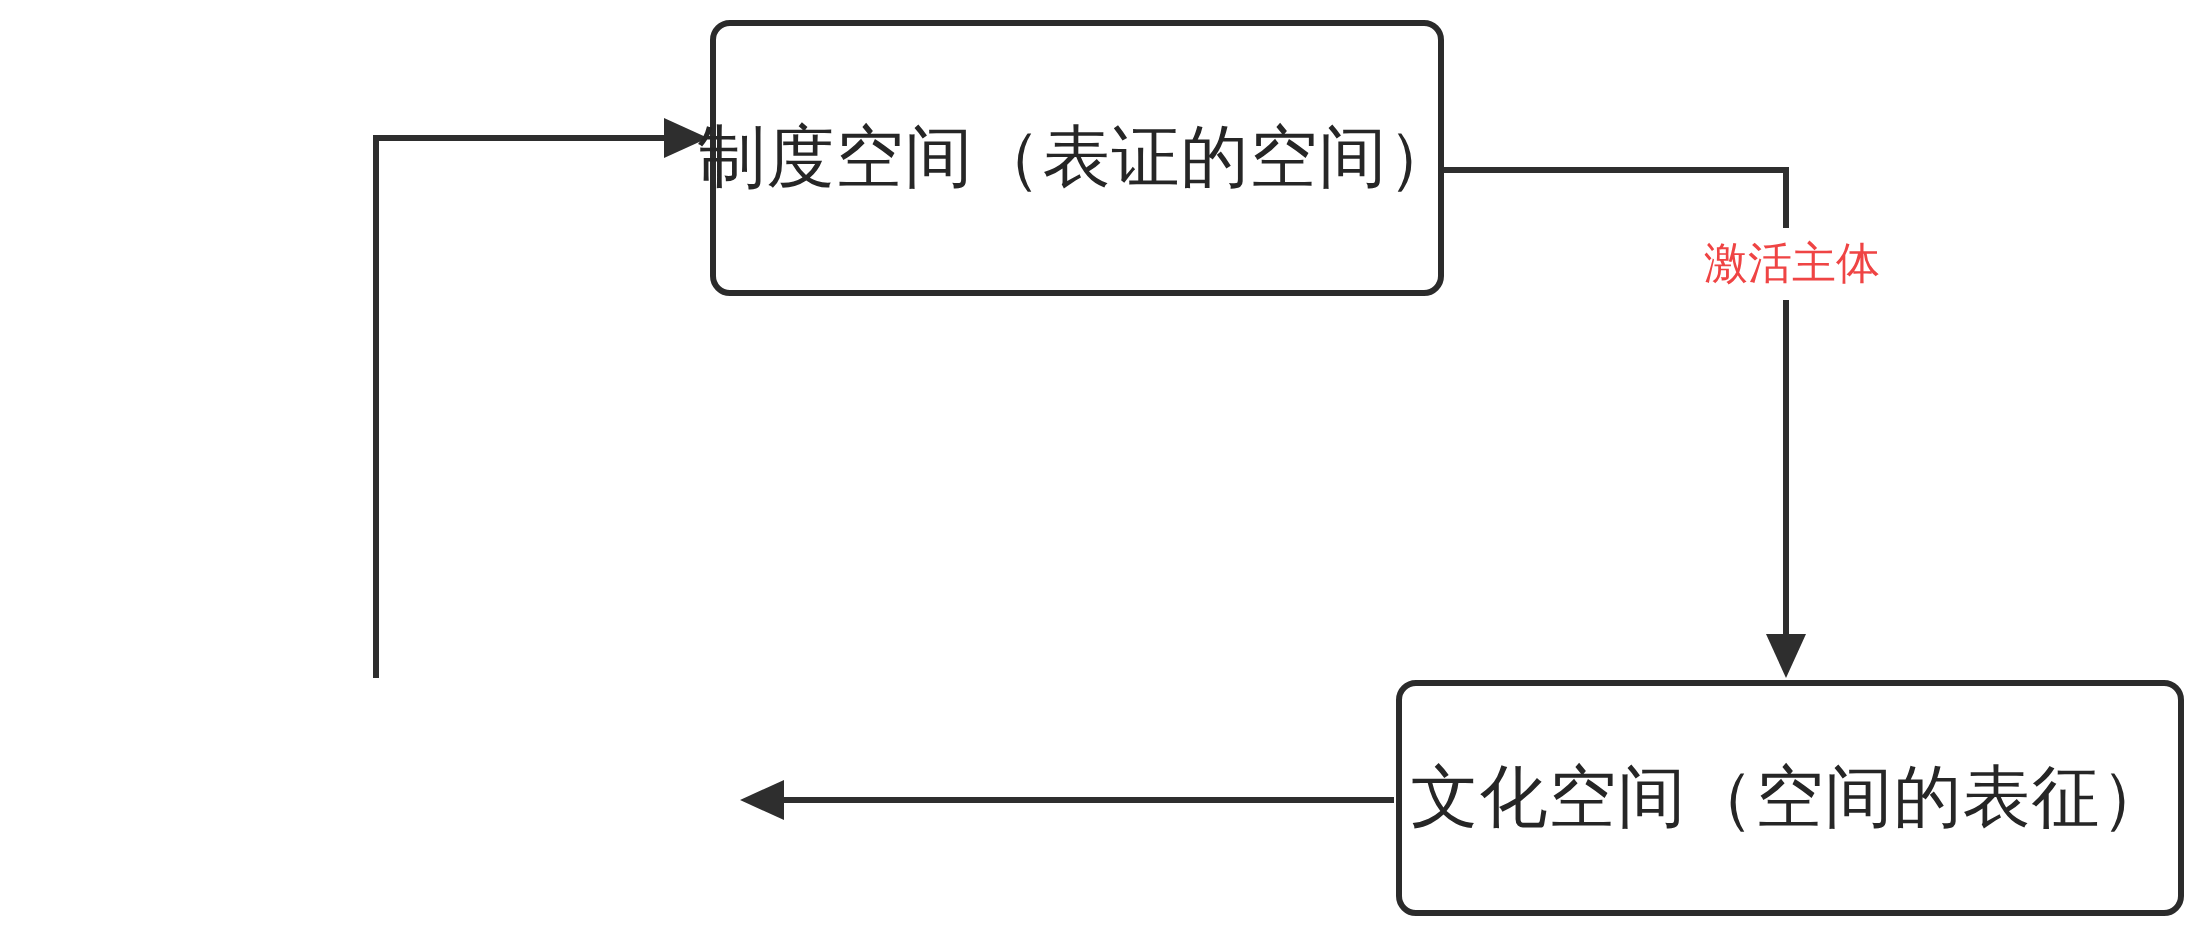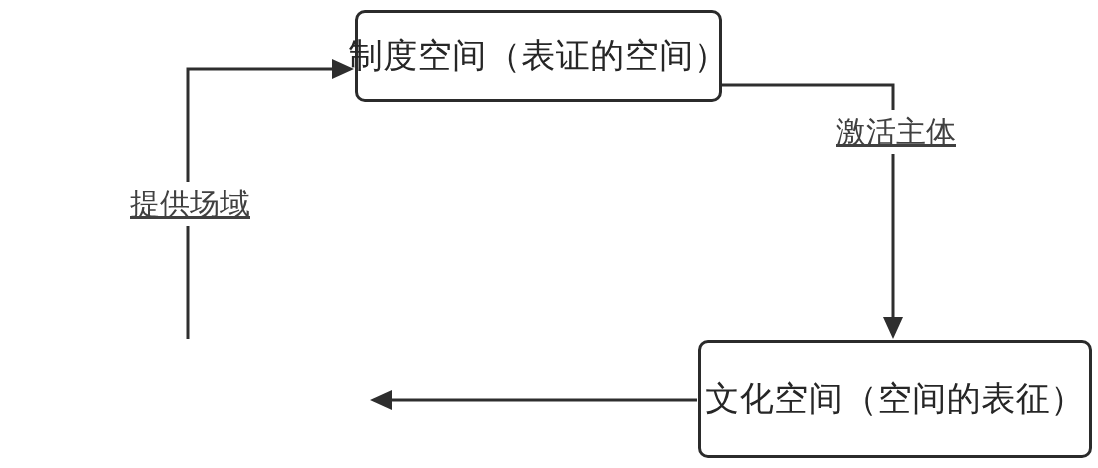"制度空间（表证的空间）" .node-institutional { height: 92px -> 138px }
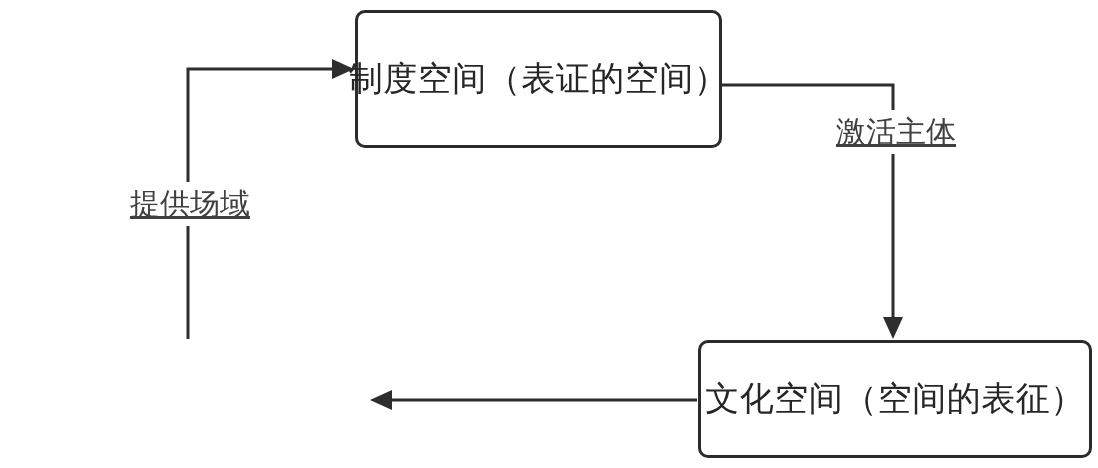"激活主体" .edge-label { color: #404040 -> #ef4444; font-size: 30px -> 22px; text-decoration: underline -> none }
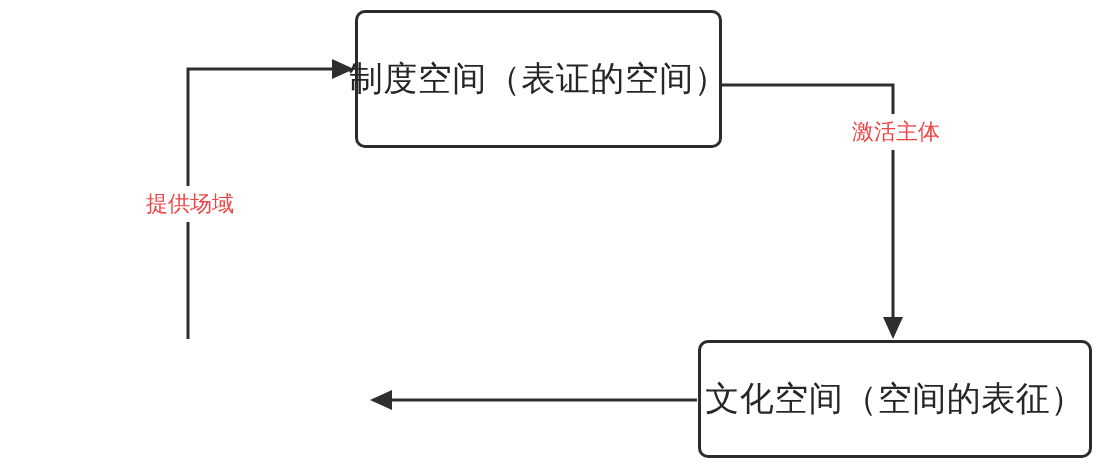"提供场域" div.edge-label { html: <div>提供场域</div> -> none }
